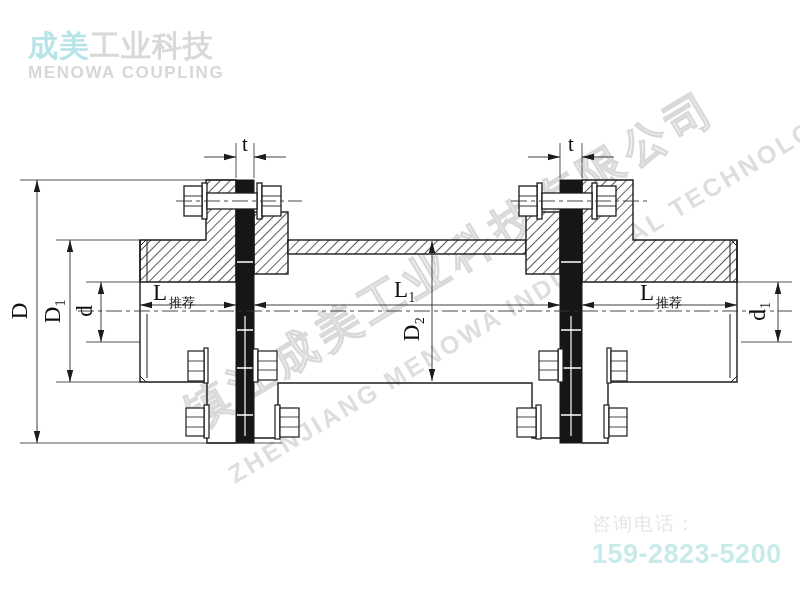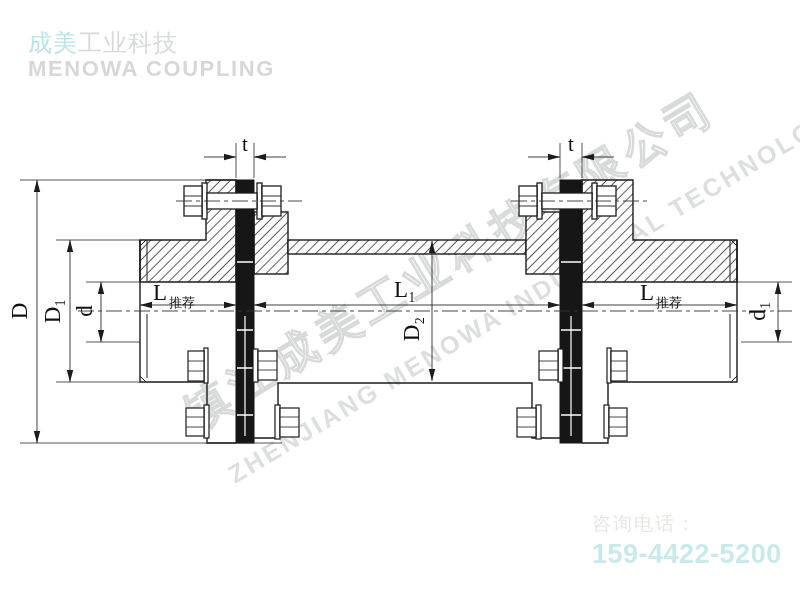"成美工业科技" .logo-cn { font-size: 24px -> 30px; font-weight: normal -> bold }
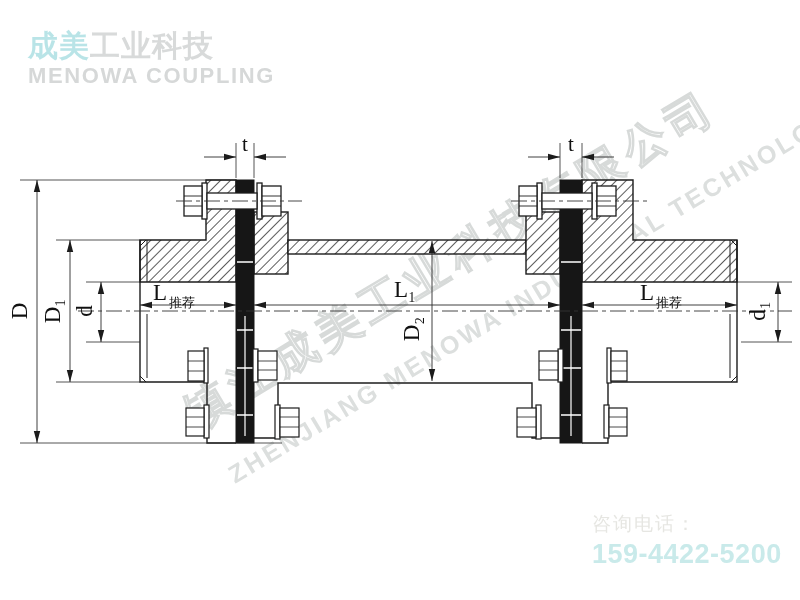"MENOWA COUPLING" .logo-en { font-size: 22px -> 17px }
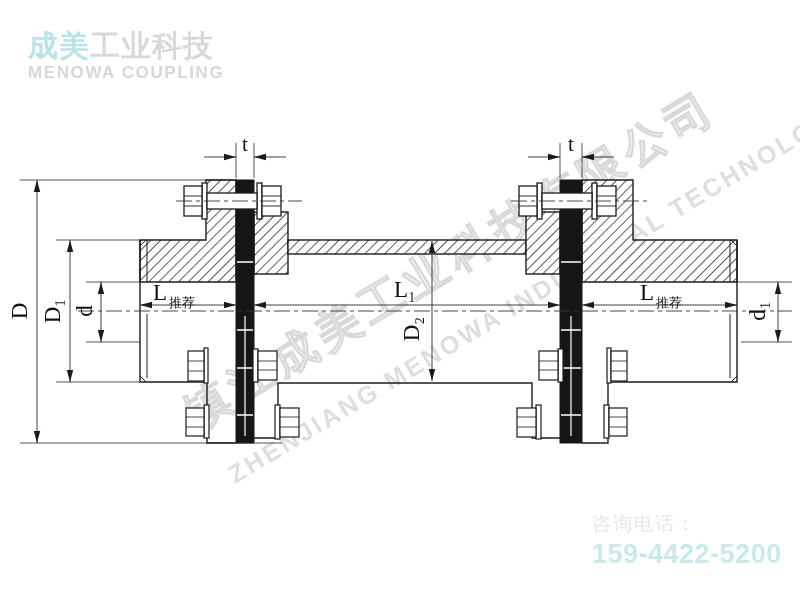"159-4422-5200" div.contact-phone { text: 159-4422-5200 -> 159-2823-5200 }
